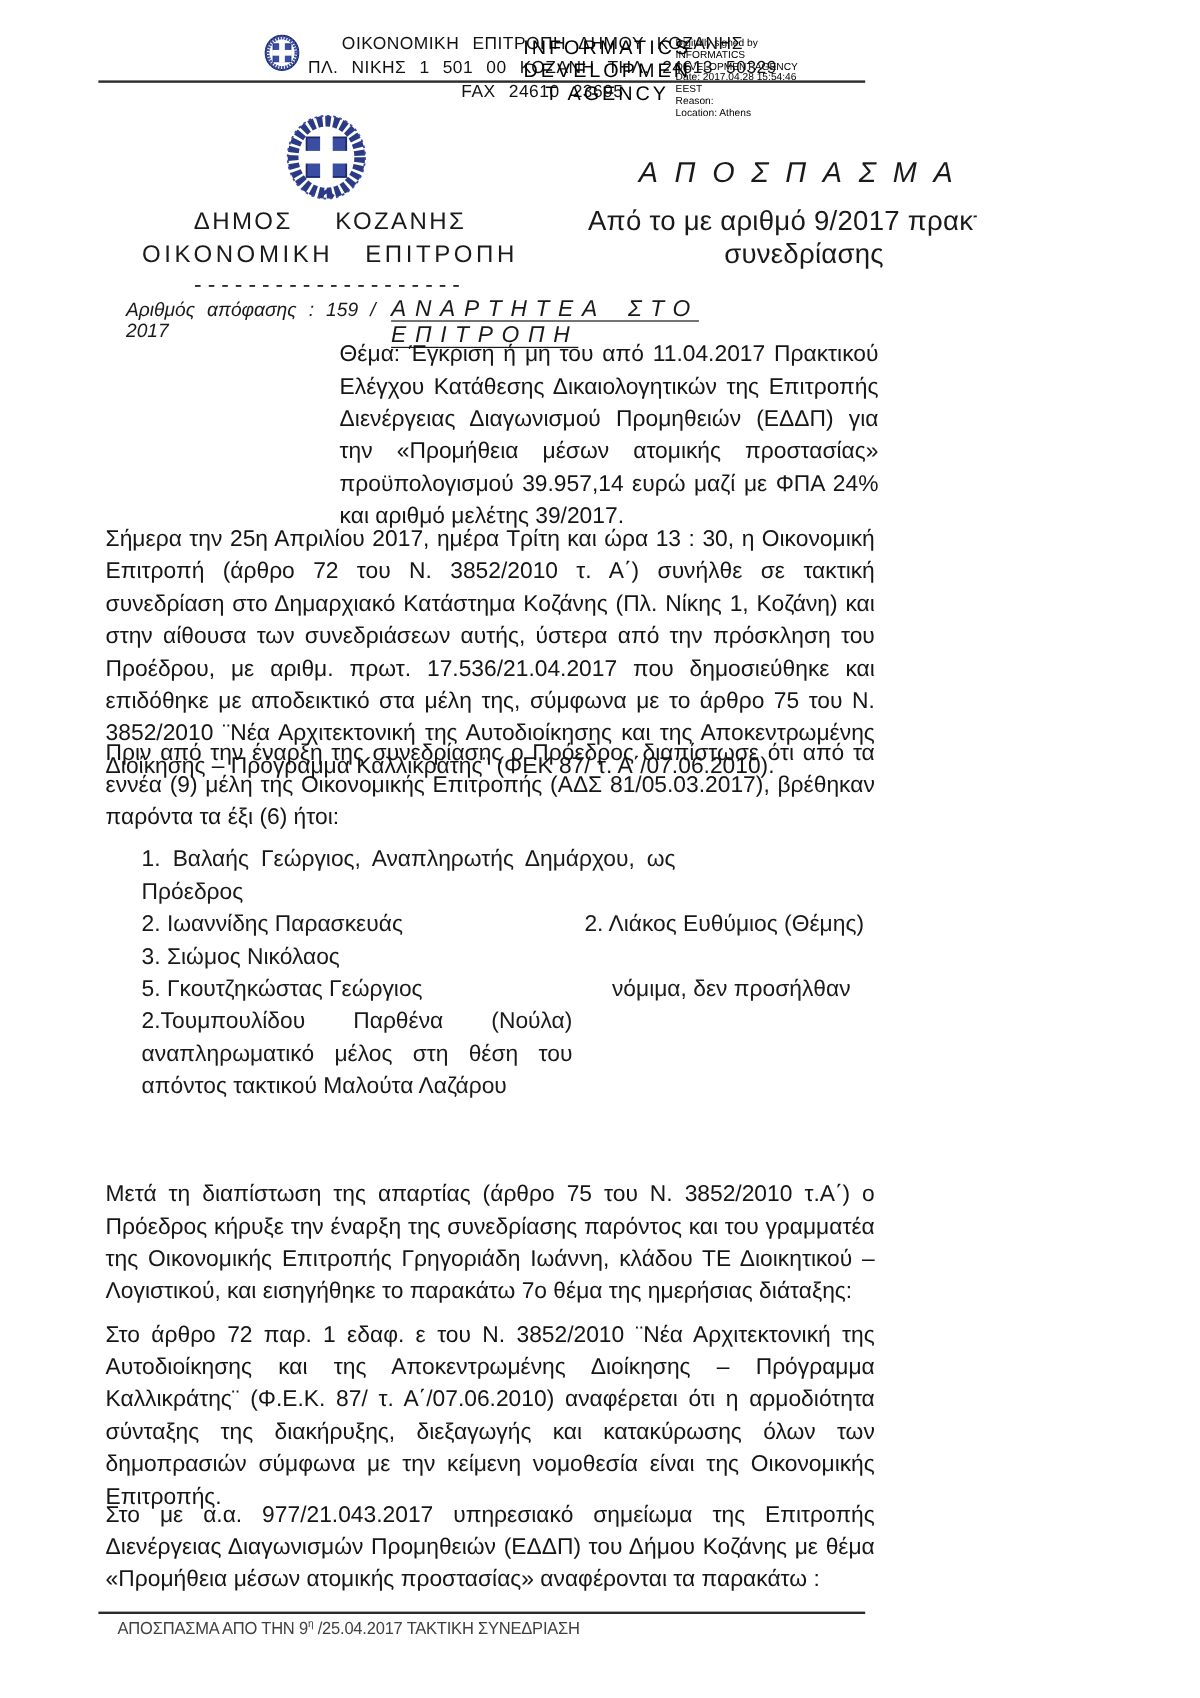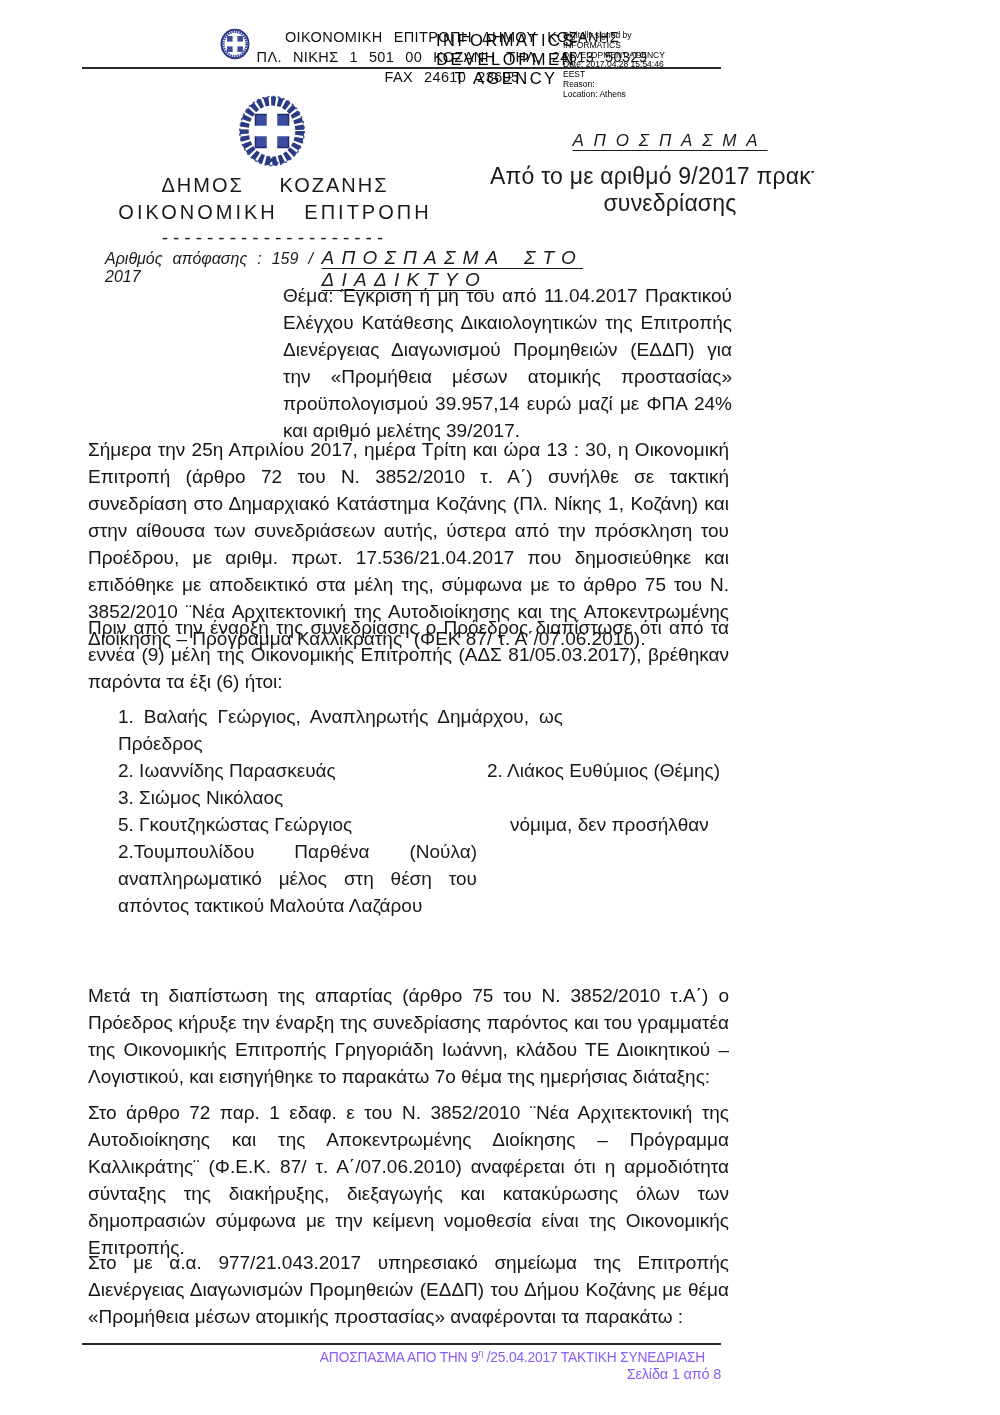"ΑΠΟΣΠΑΣΜΑ" #title-block .main { font-size: 17px -> 24px; text-decoration: underline -> none }
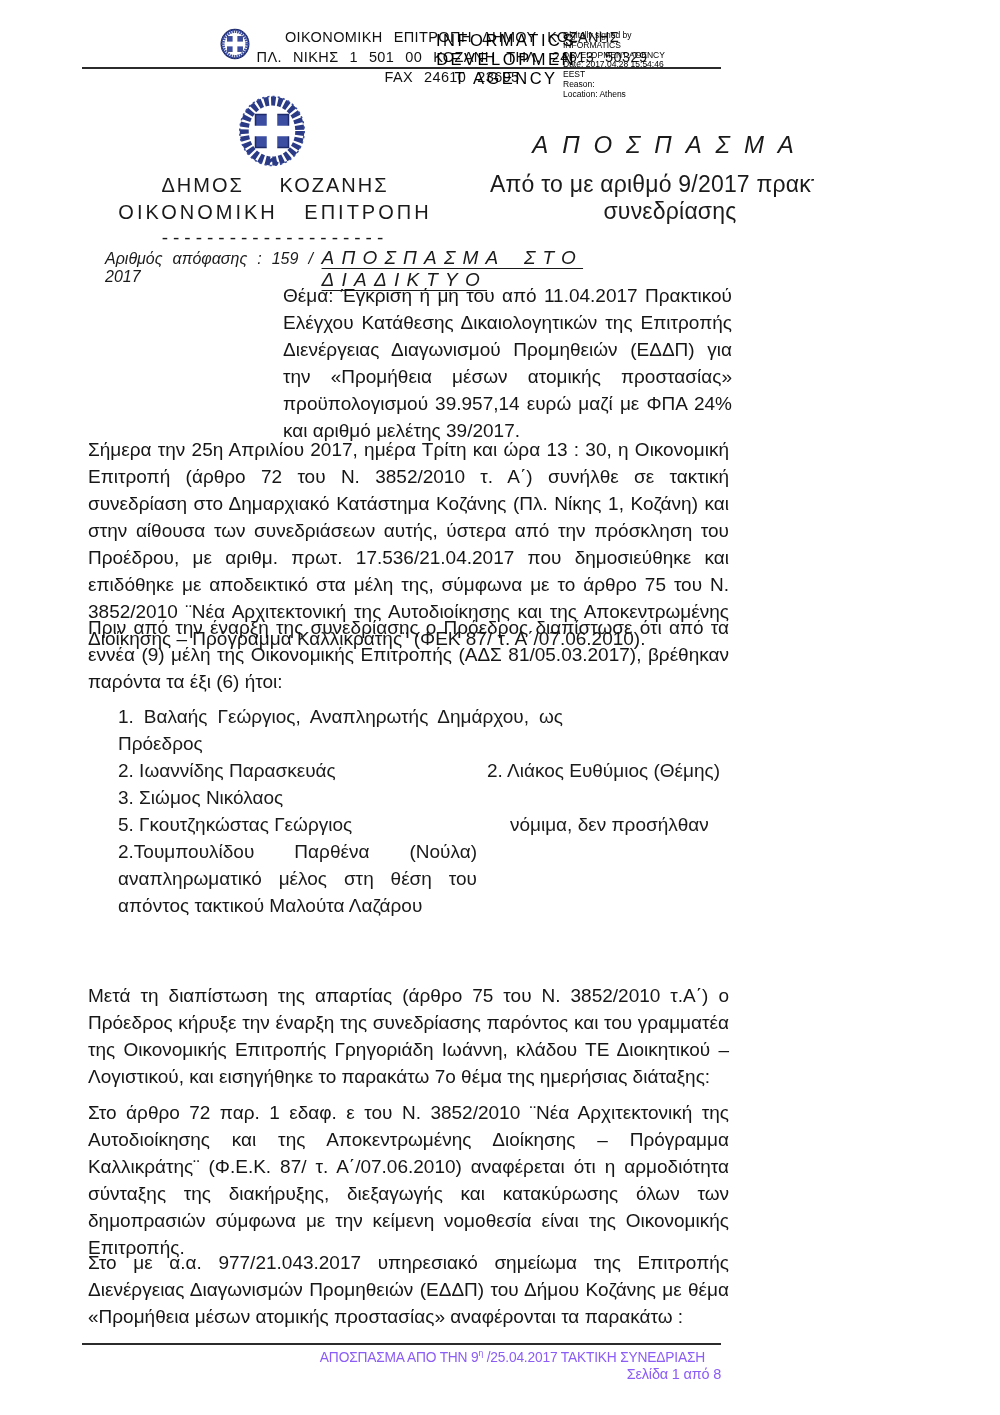"ΑΠΟΣΠΑΣΜΑ ΣΤΟ ΔΙΑΔΙΚΤΥΟ" span.posting { text: ΑΠΟΣΠΑΣΜΑ ΣΤΟ ΔΙΑΔΙΚΤΥΟ -> ΑΝΑΡΤΗΤΕΑ ΣΤΟ ΕΠΙΤΡΟΠΗ }
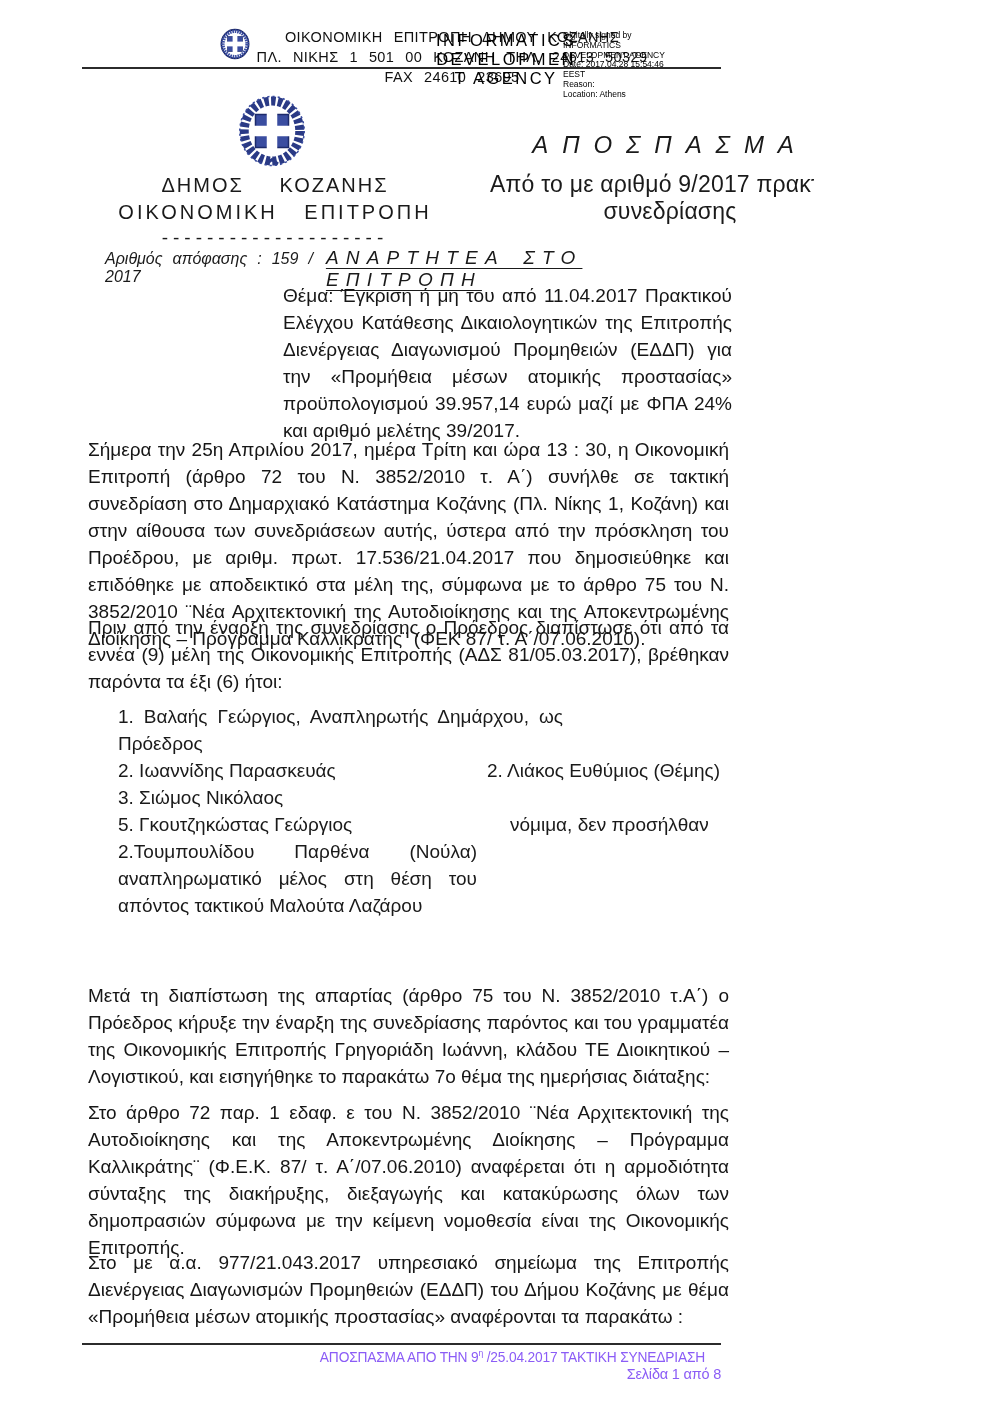"ΑΠΟΣΠΑΣΜΑ ΑΠΟ ΤΗΝ 9η /25.04.2017" #footer { color: #8b5cf6 -> #404040; text-align: right -> left }
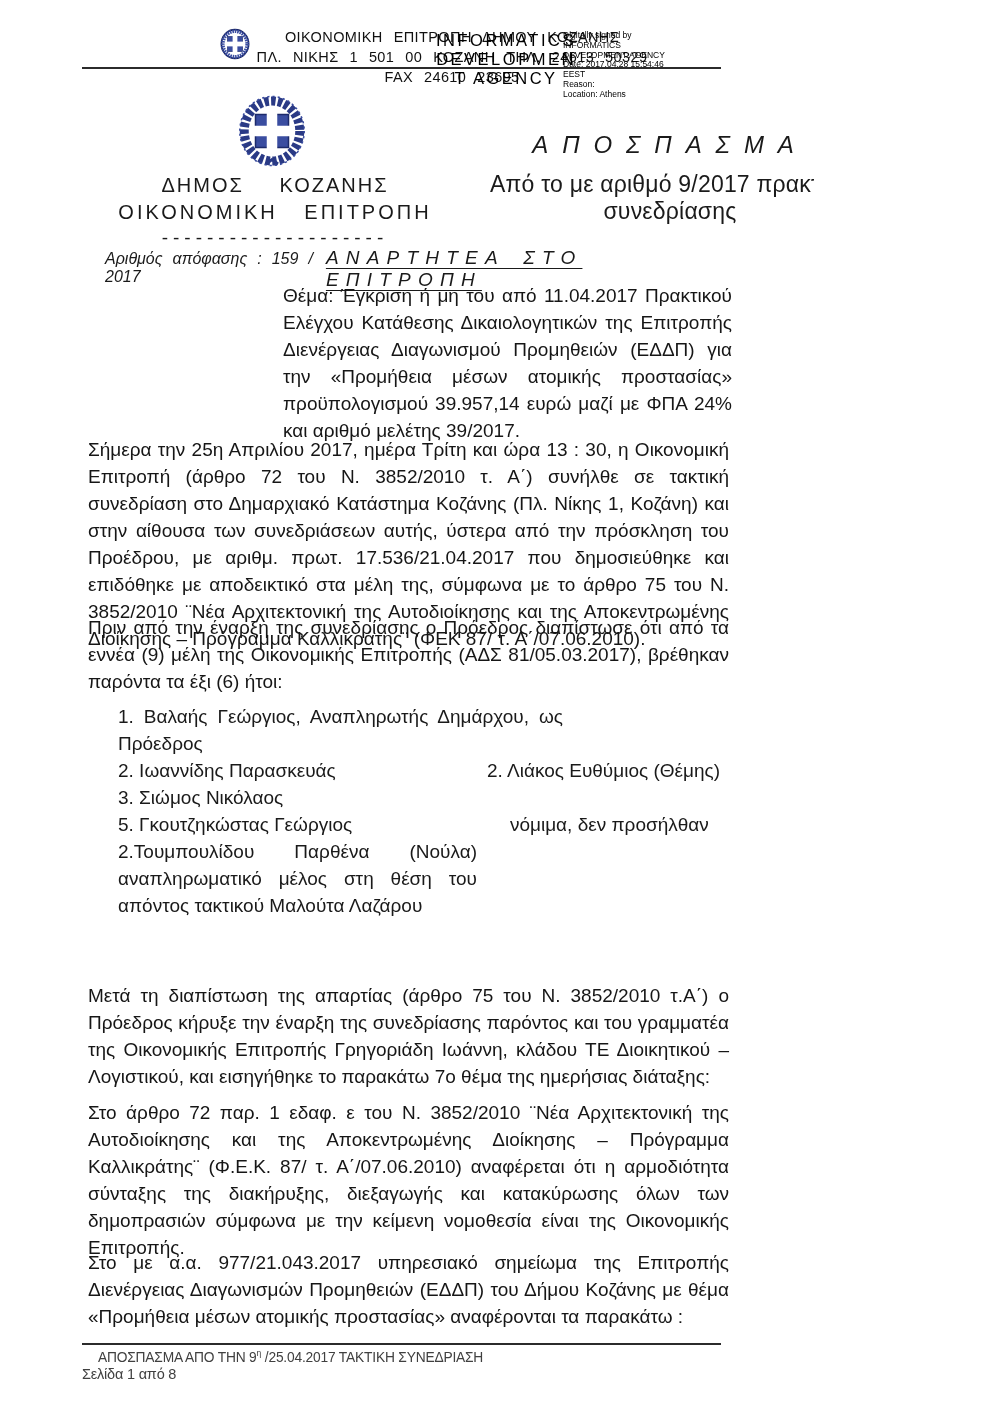"Σελίδα 1 από 8" div.f2 { html: <div>Σελίδα 1 από 8</div> -> none }
